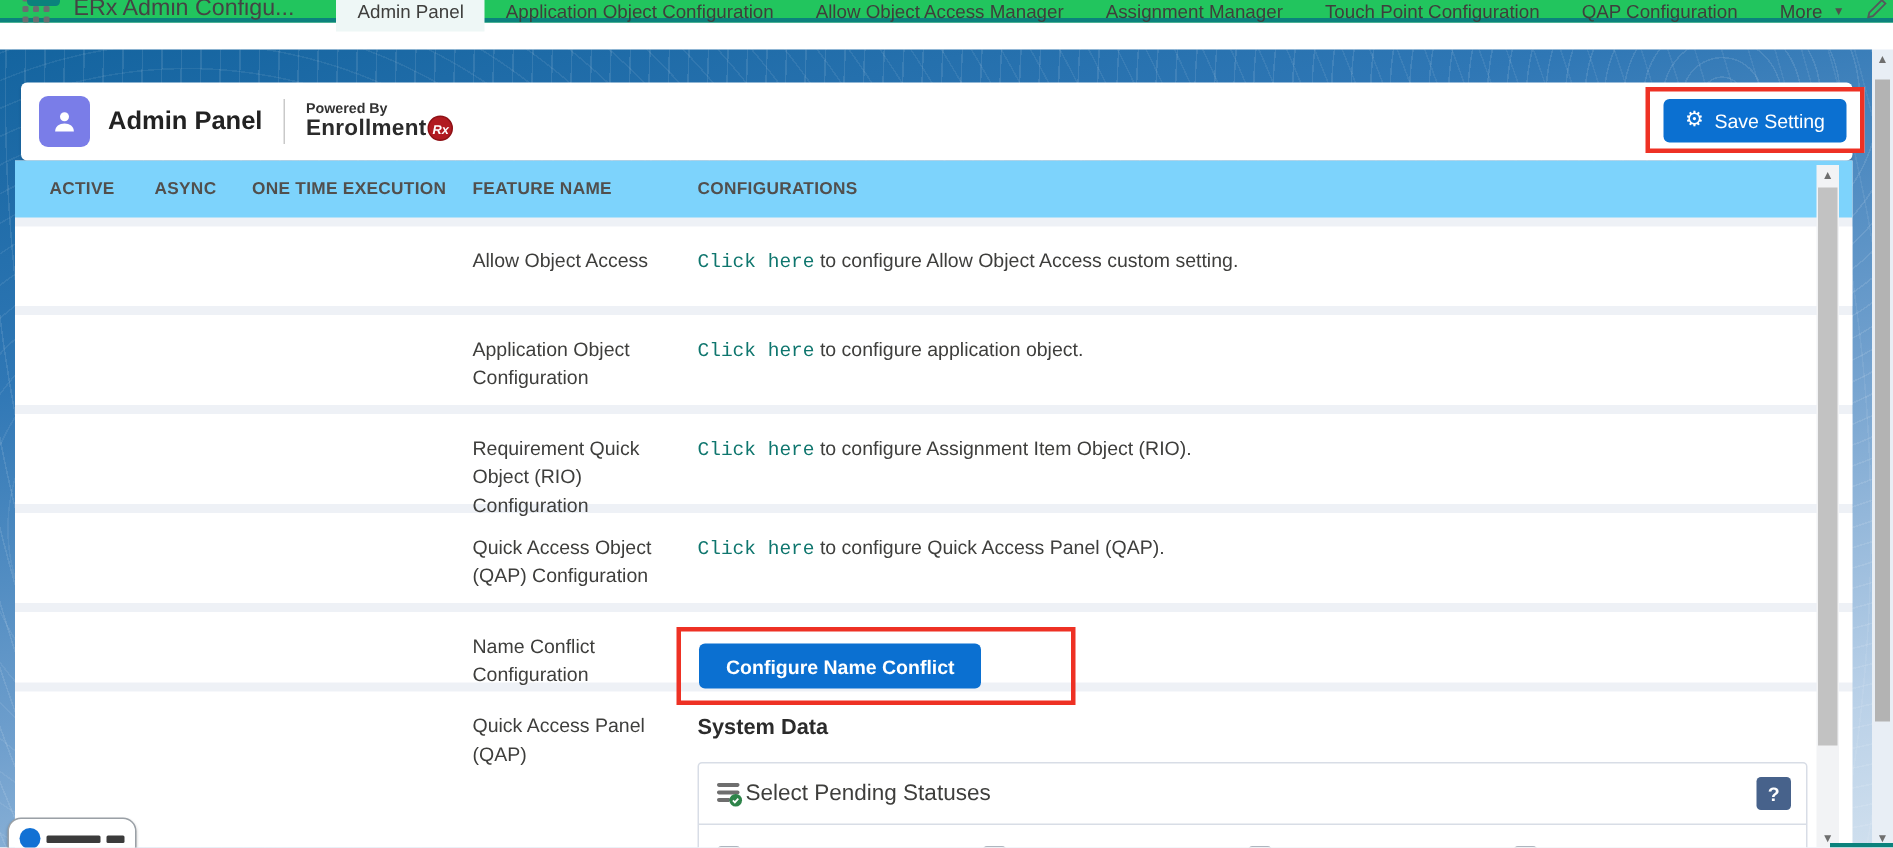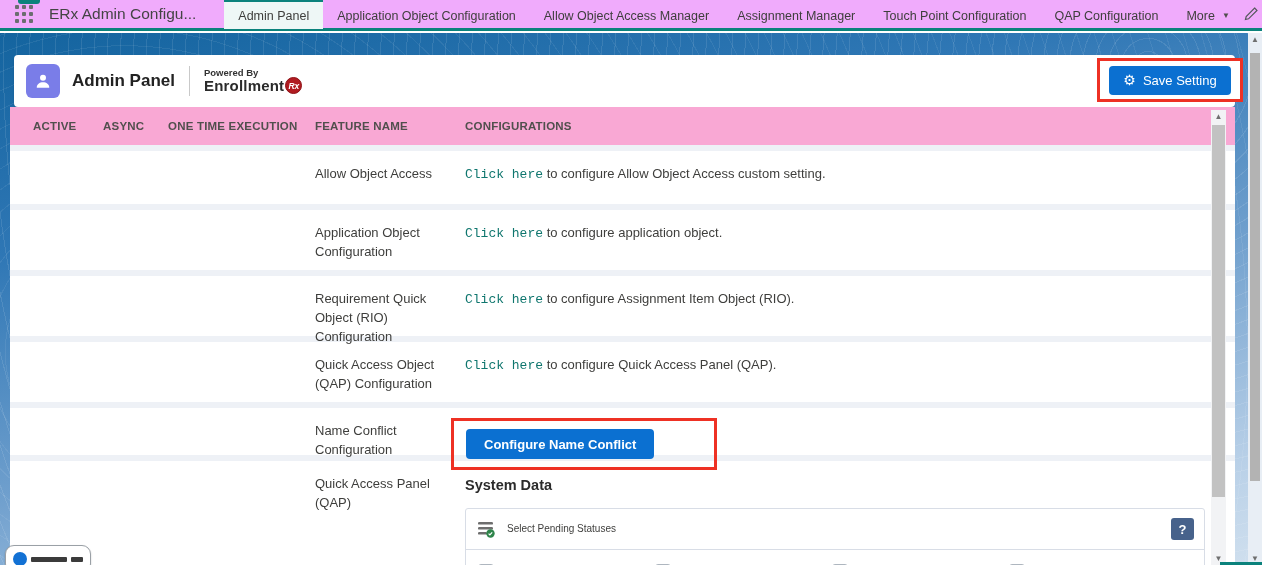"ERx Admin Configu..." .topnav { background: #f0abfc -> #22c55e; height: 31px -> 15px }
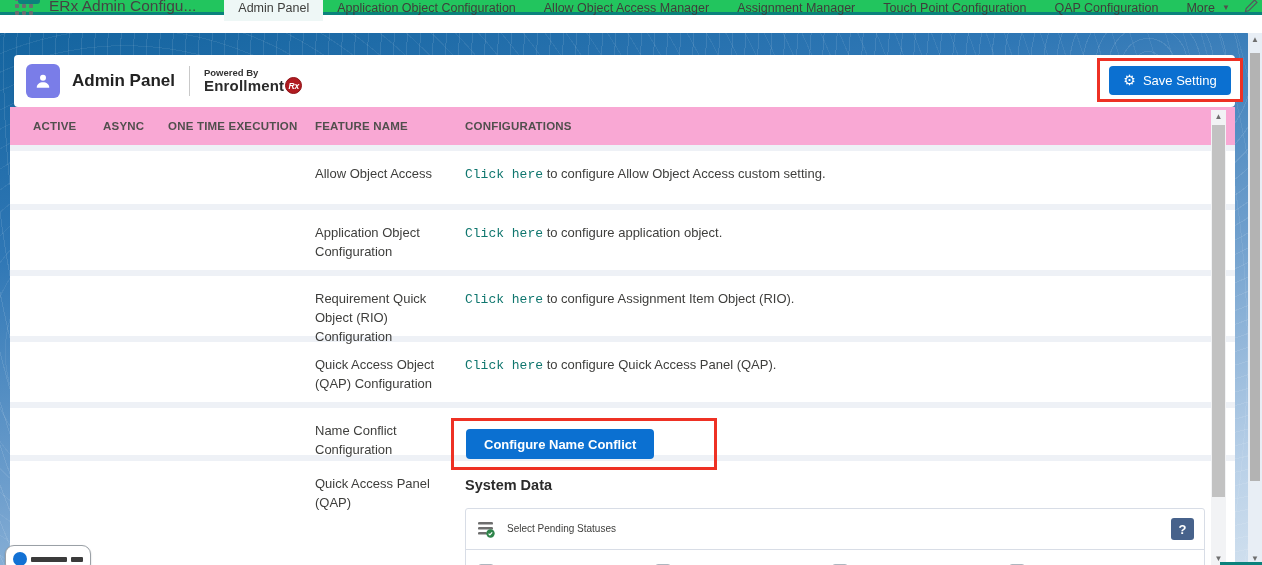"ACTIVE" .thead { background: #f9a8d4 -> #7dd3fc }
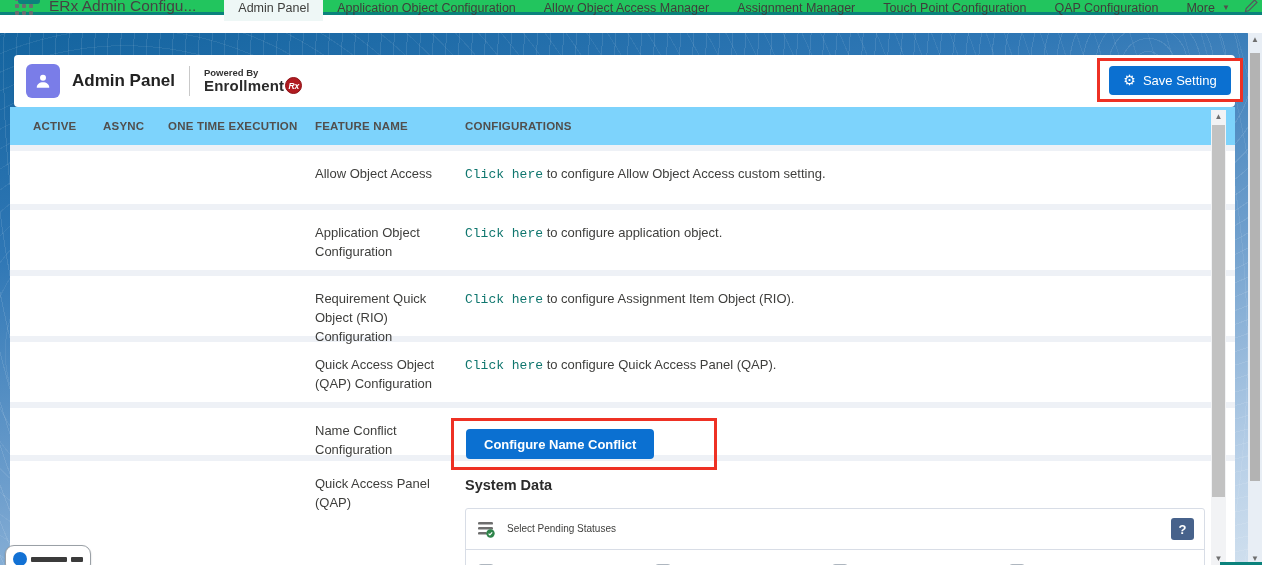"Select Pending Statuses" .qap-head .ptitle { font-size: 10px -> 15px; margin-left: 10px -> none }
